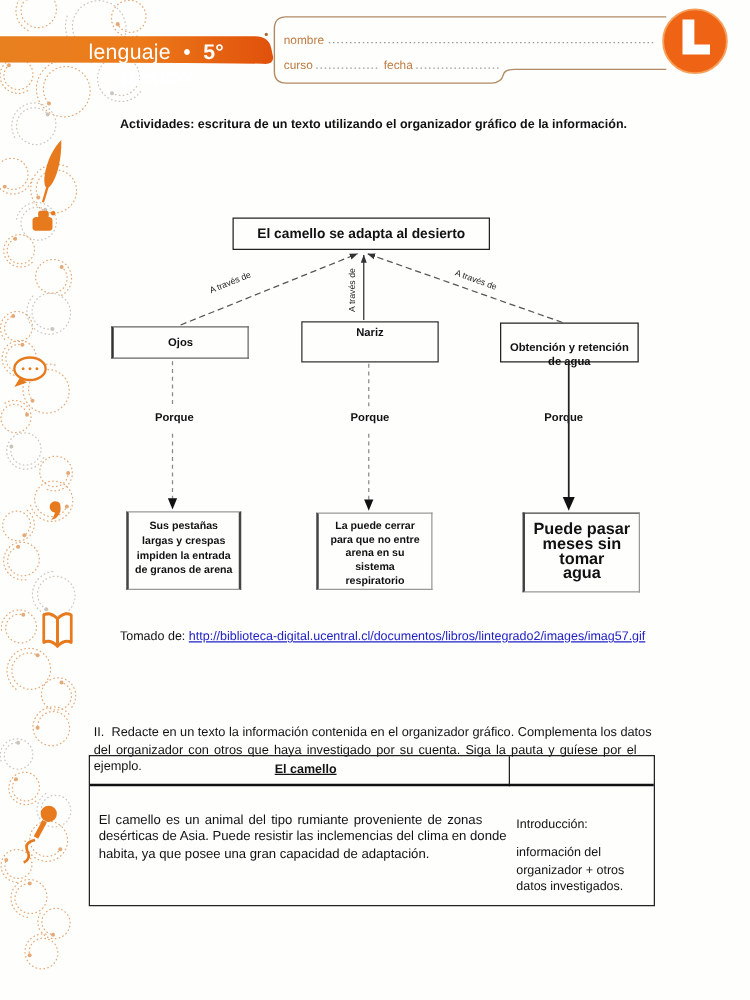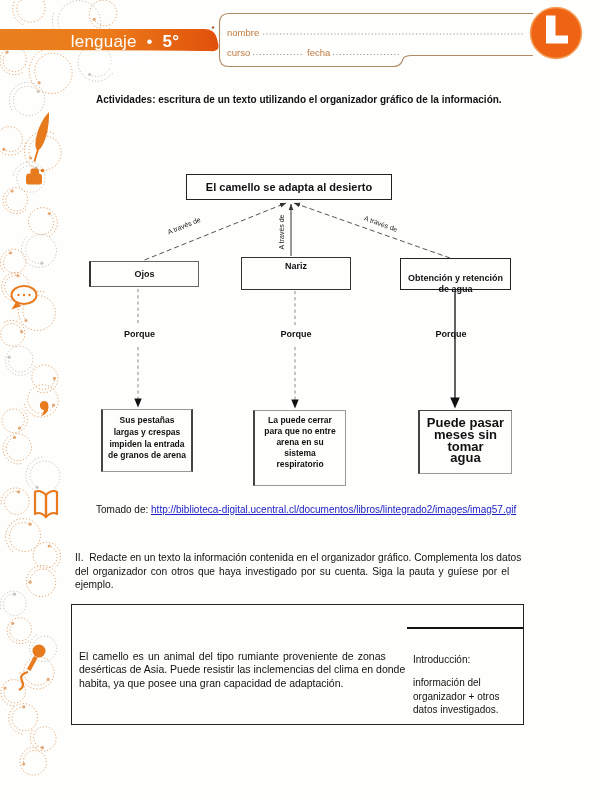"La puede cerrar" div.bx { height: 76px -> 62px }
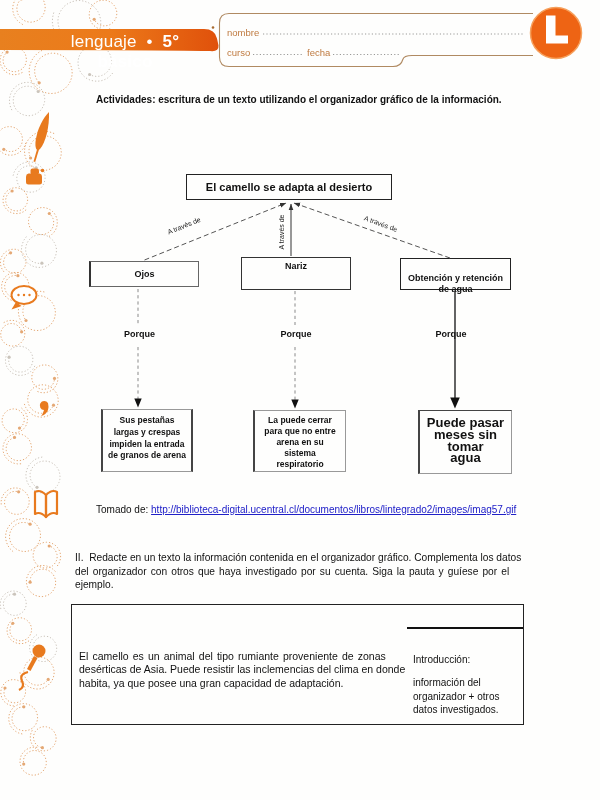"II. Redacte en un texto" div.abs { top: 551px -> 580px }
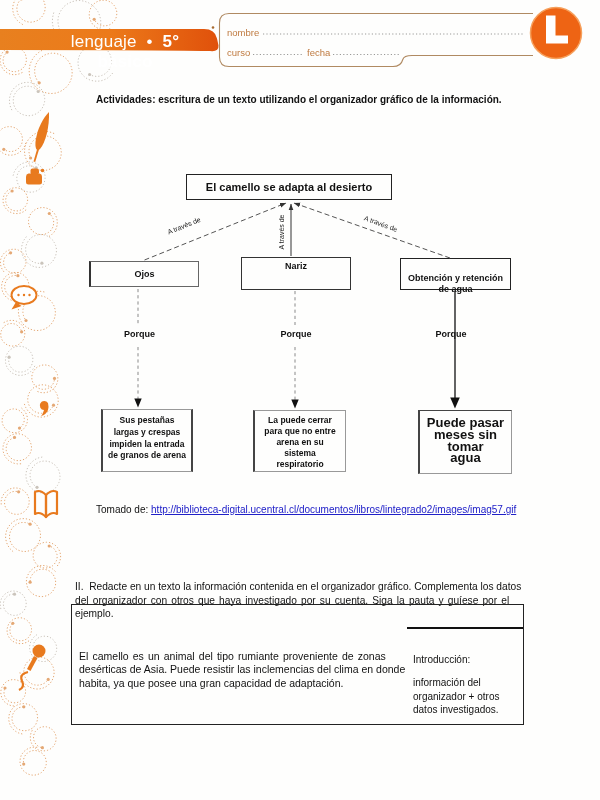"El camello" div { html: none -> <div><span>El camello</span></div> }
